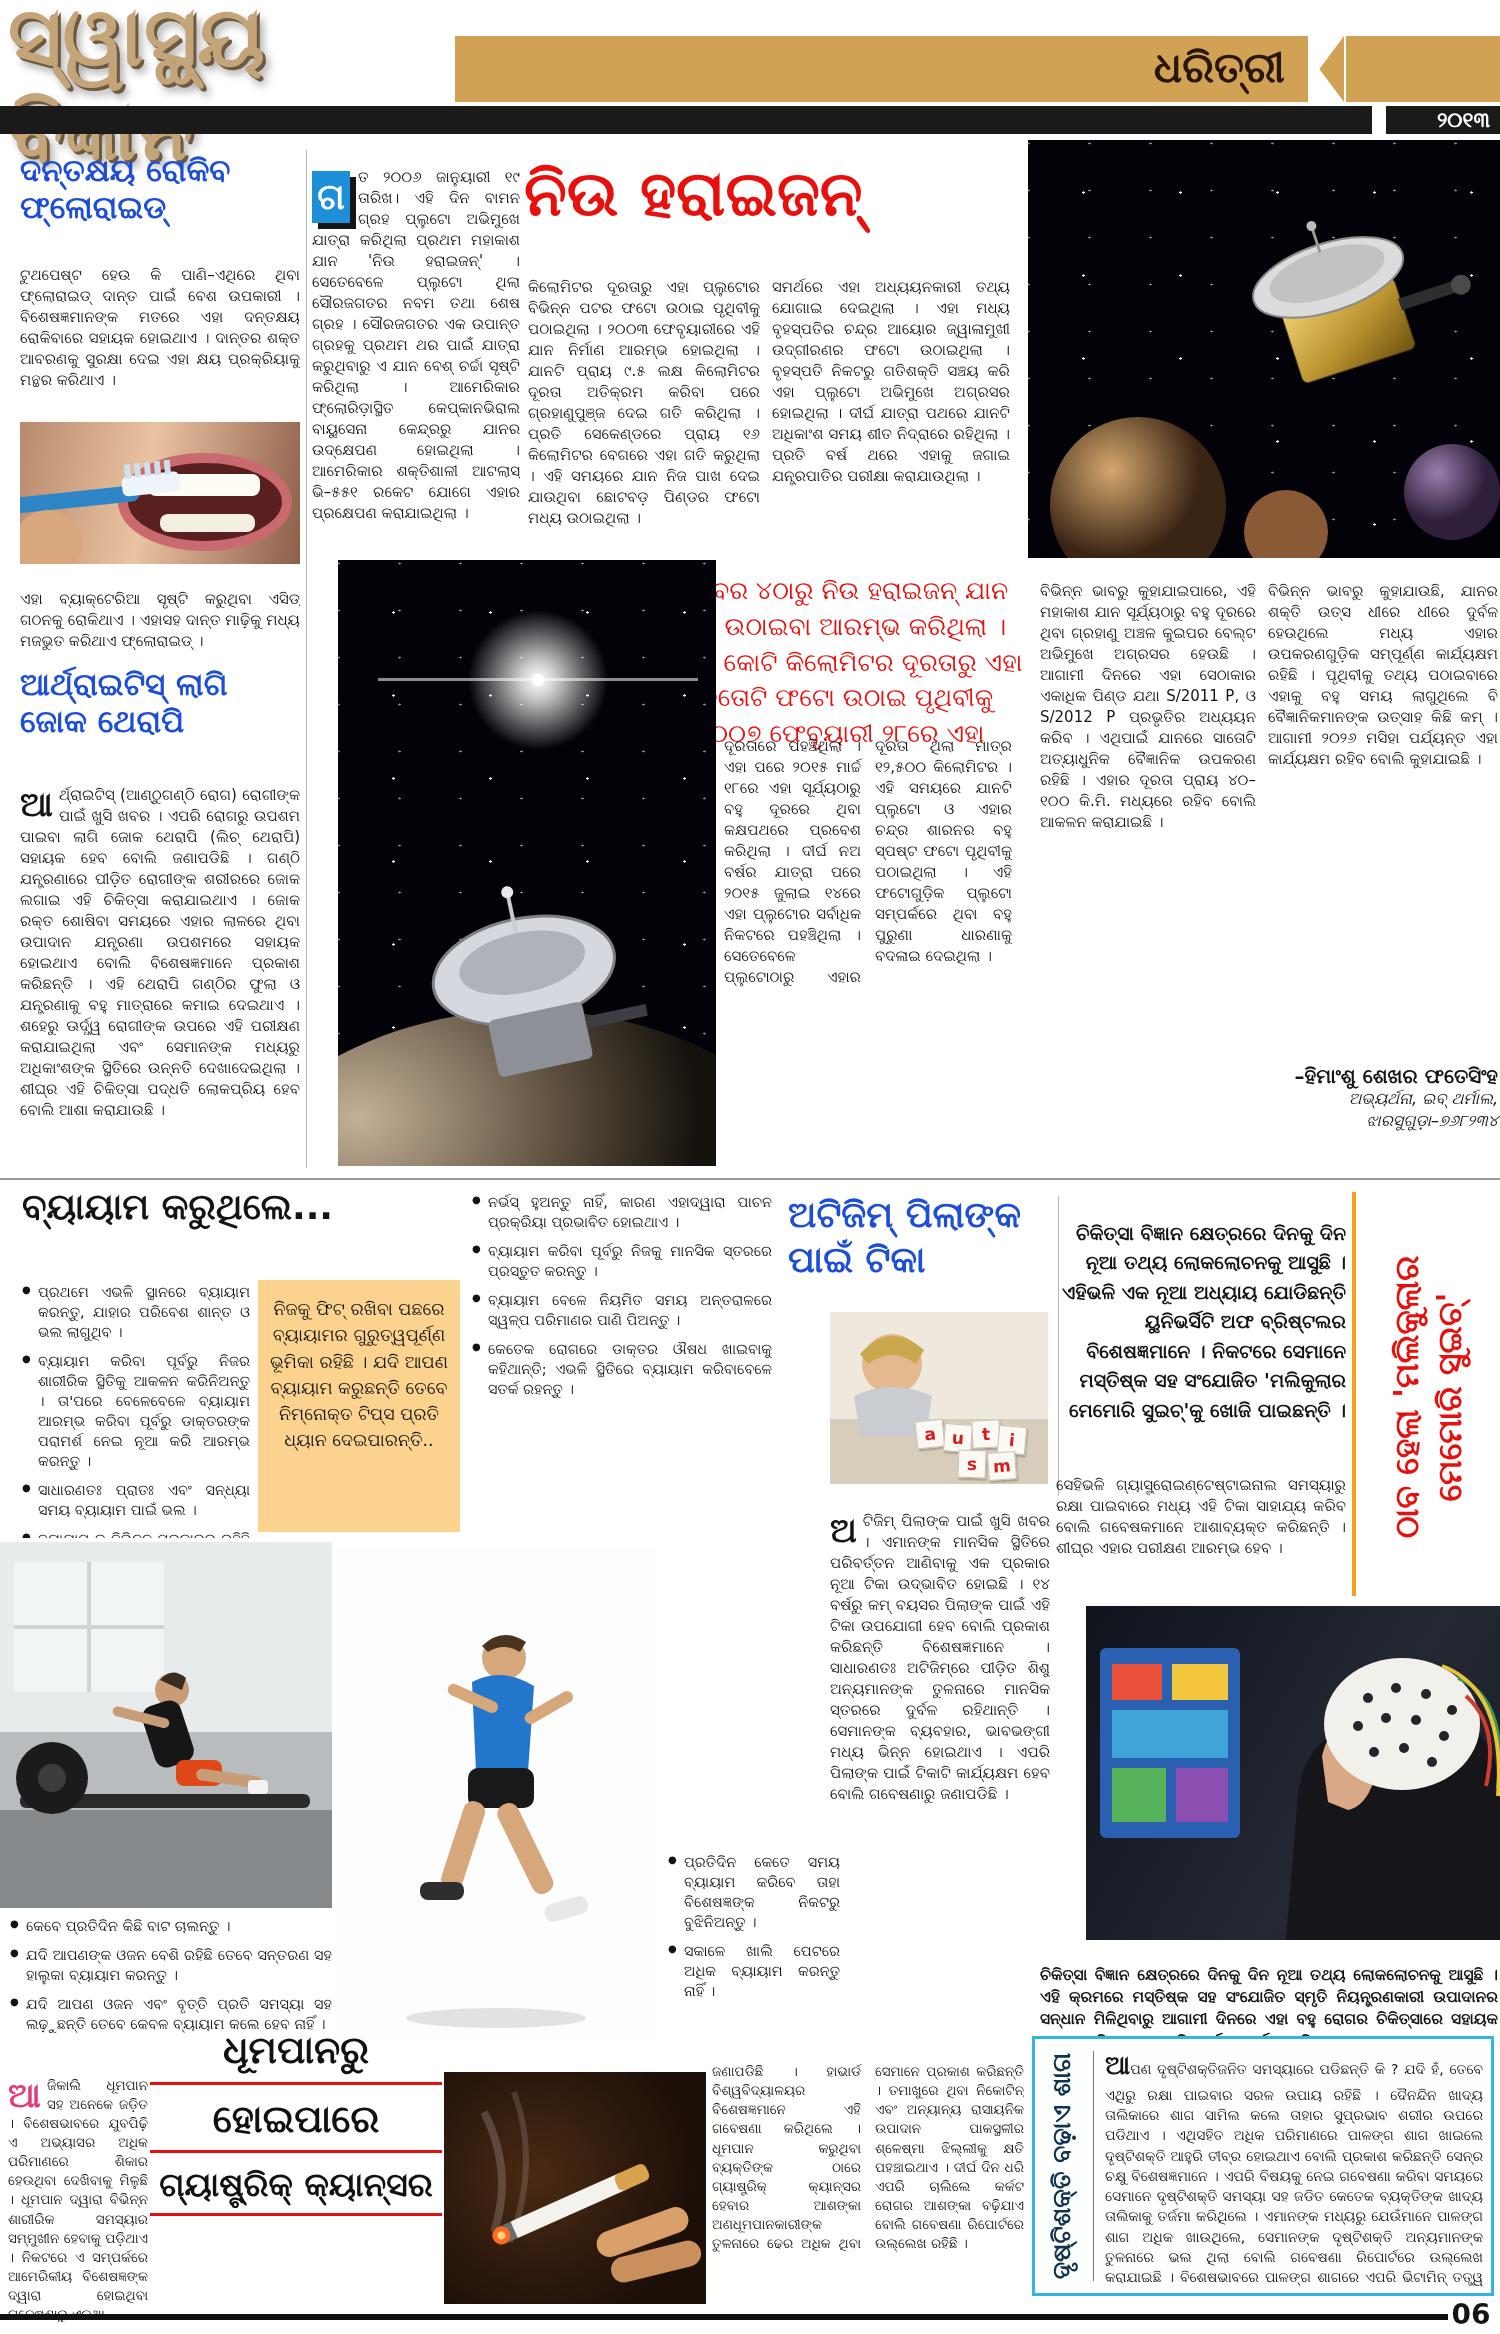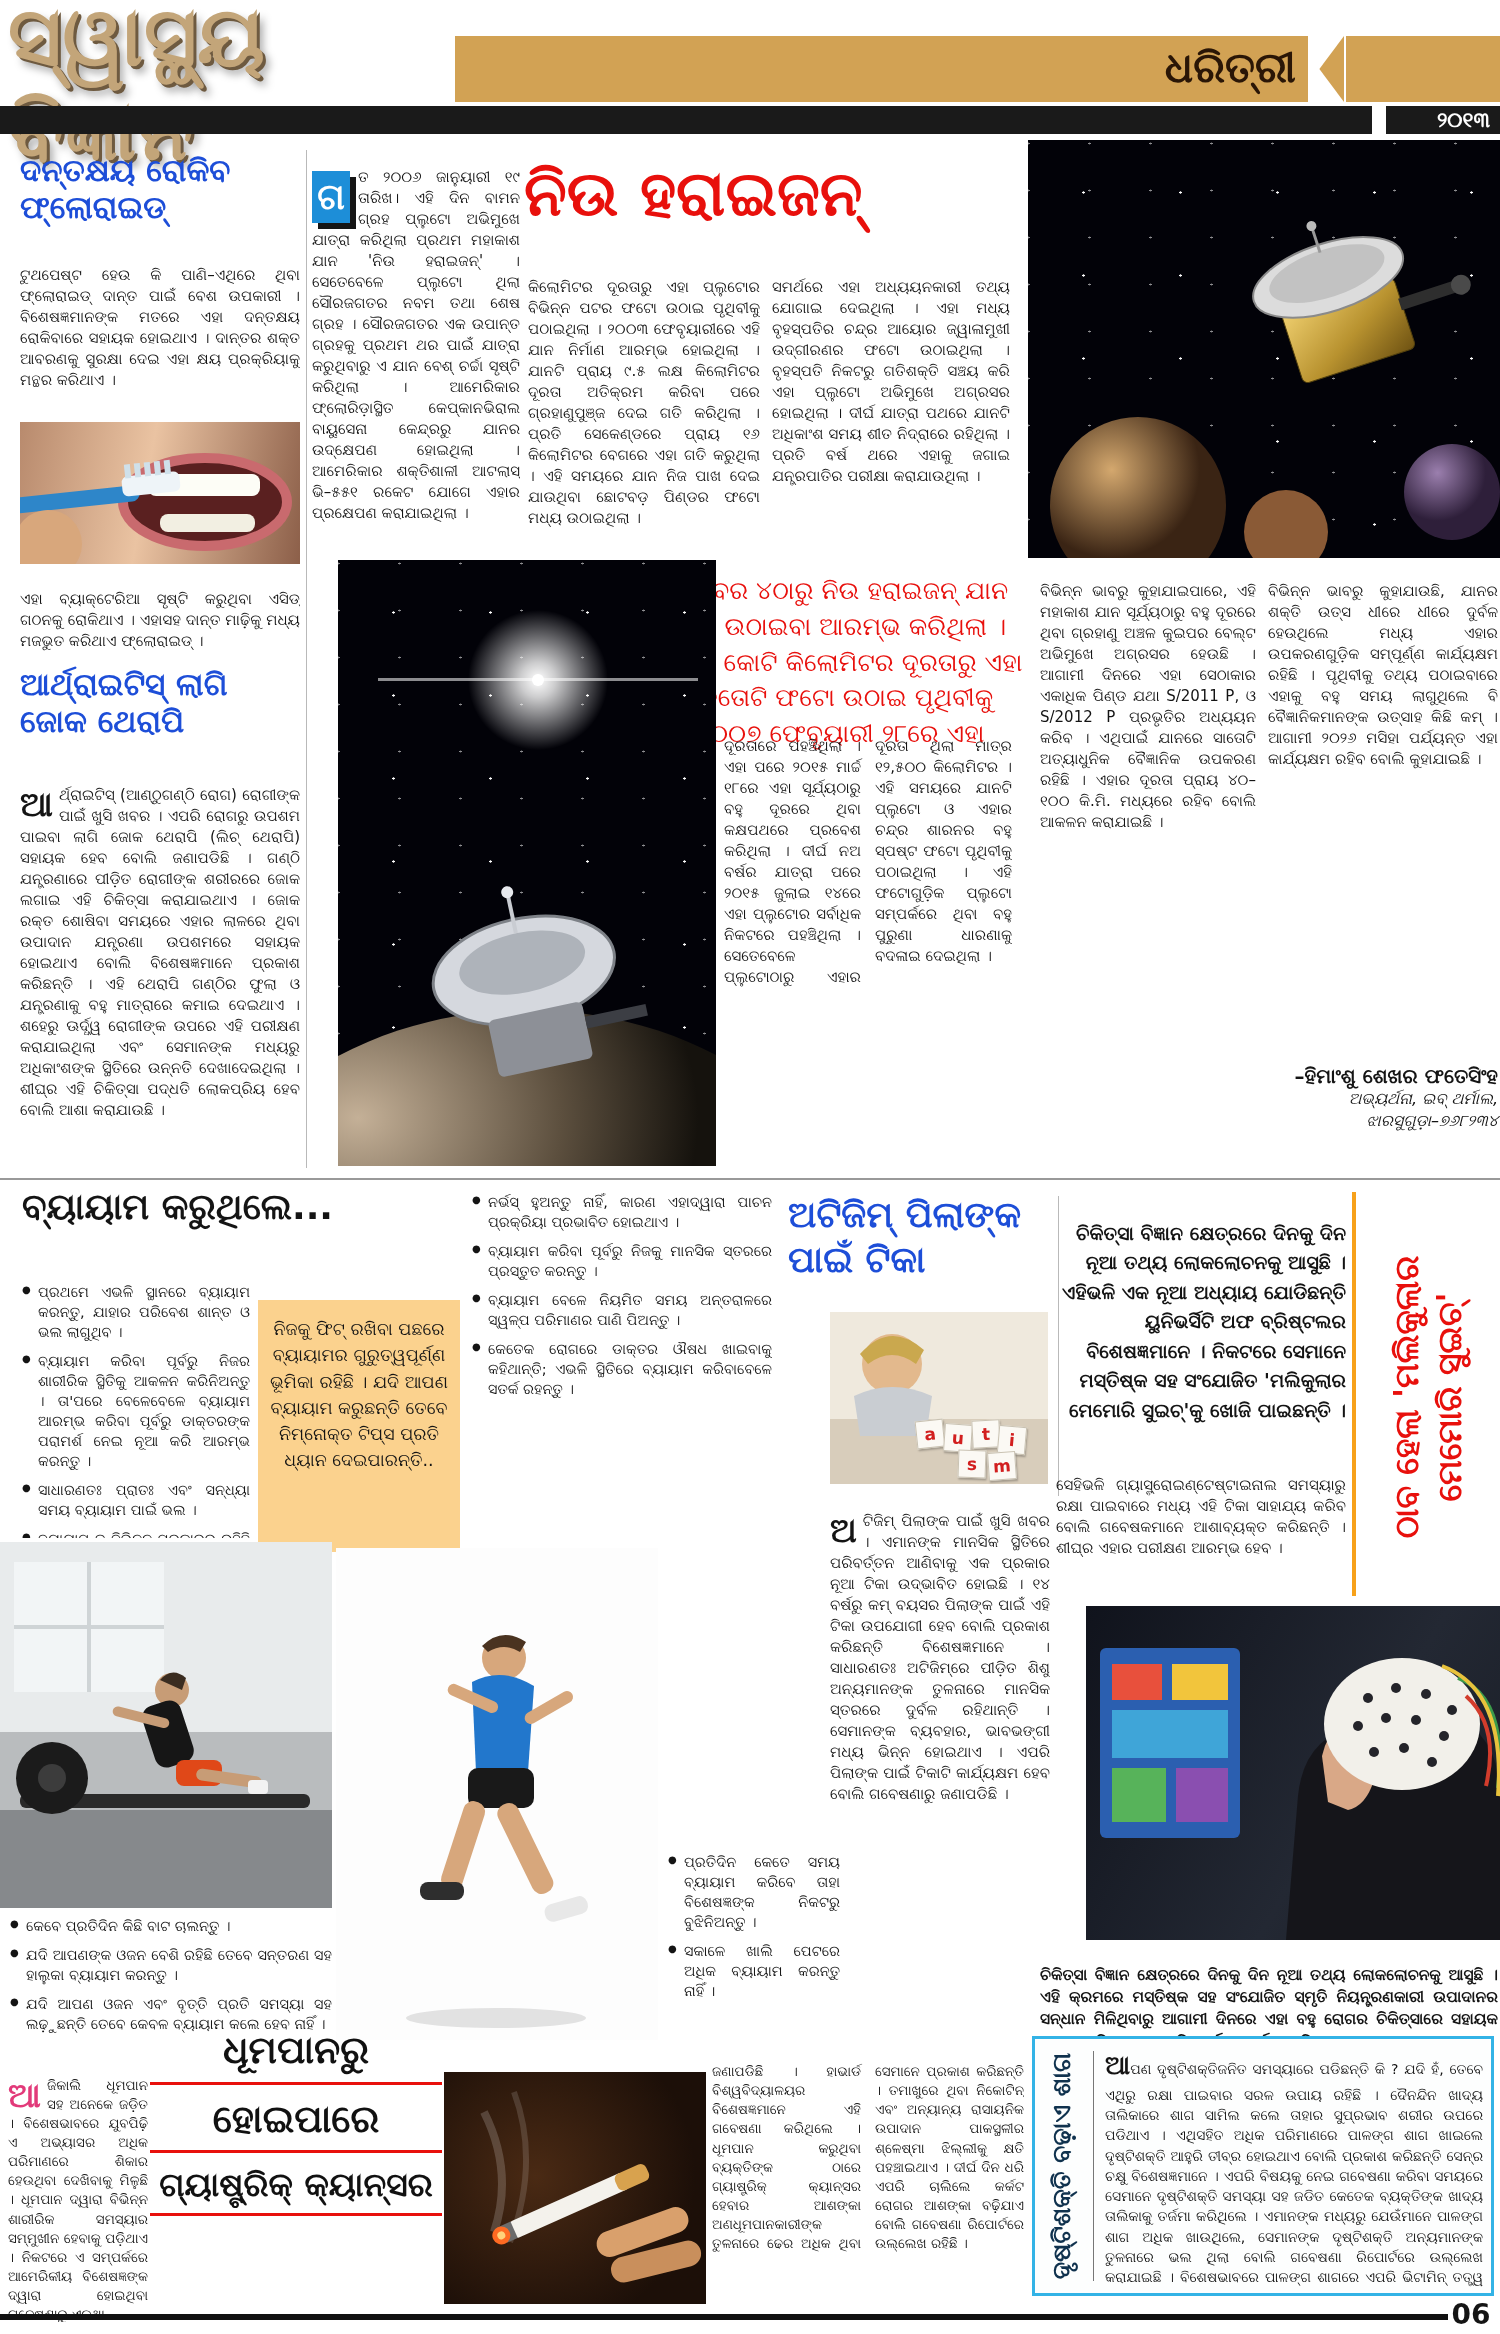"ଧରିତ୍ରୀ" #brand { right: 12px -> 23px }
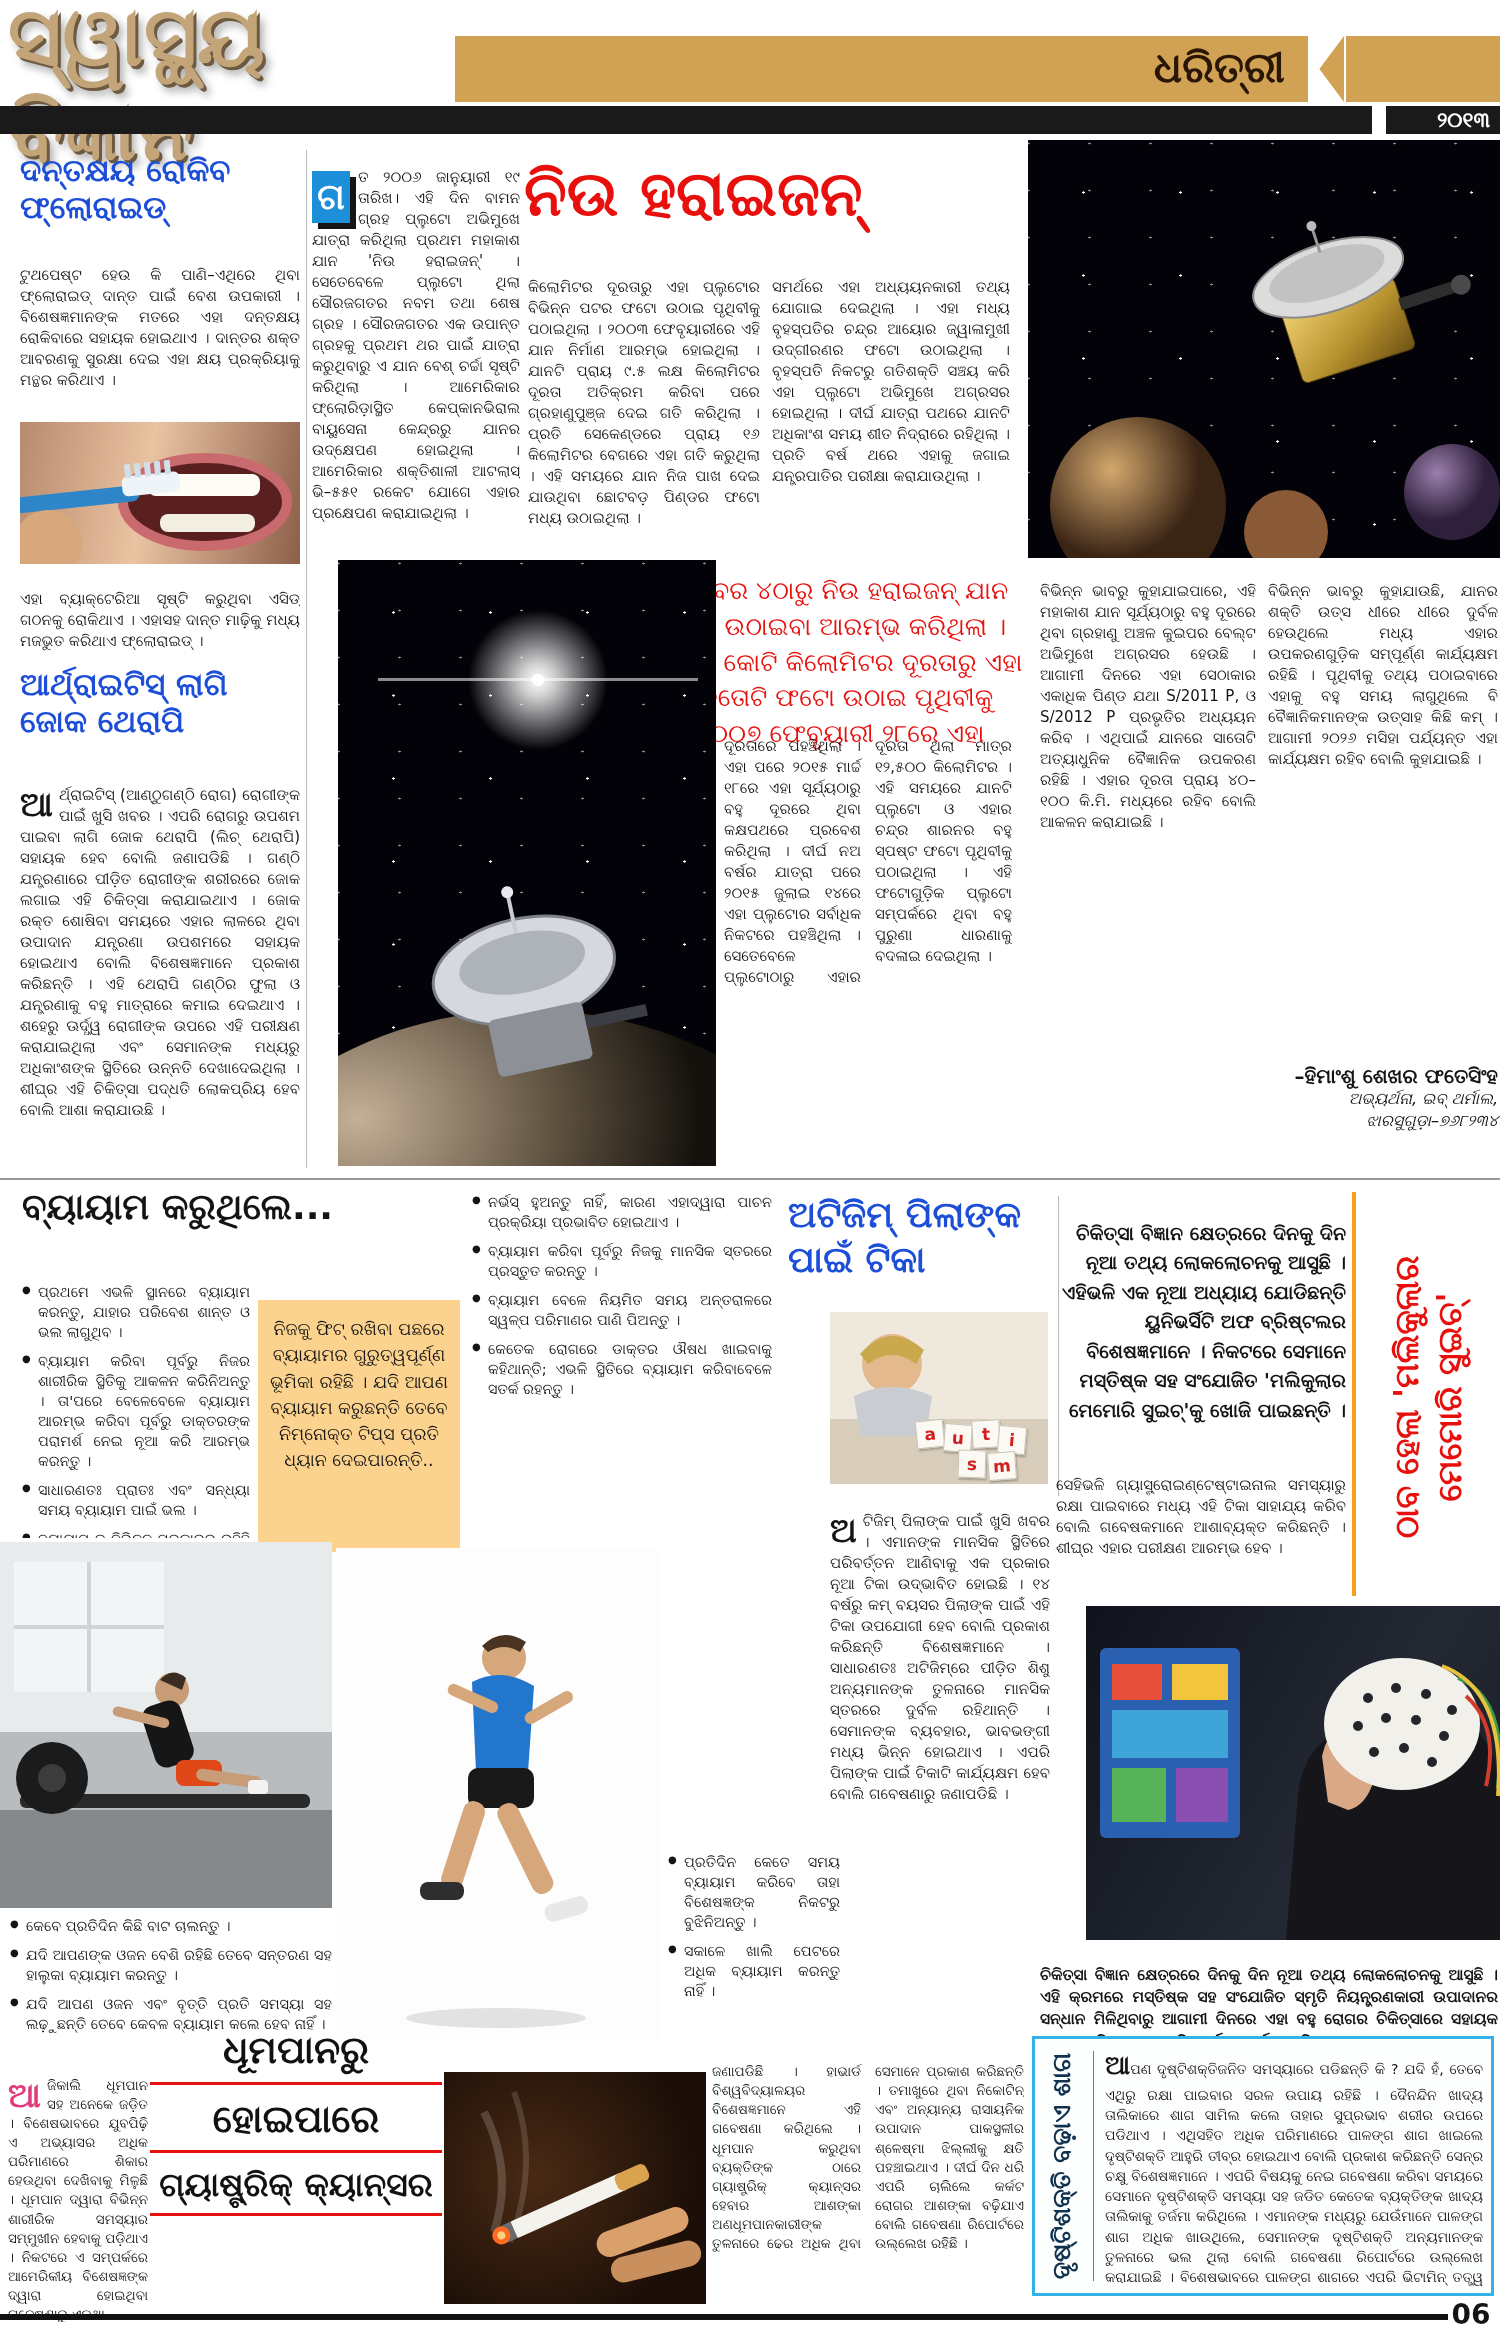"ନିଜକୁ ଫିଟ୍ ରଖିବା ପଛରେ ବ୍ୟାୟାମର" #orange-box { margin-top: 20px -> none }
